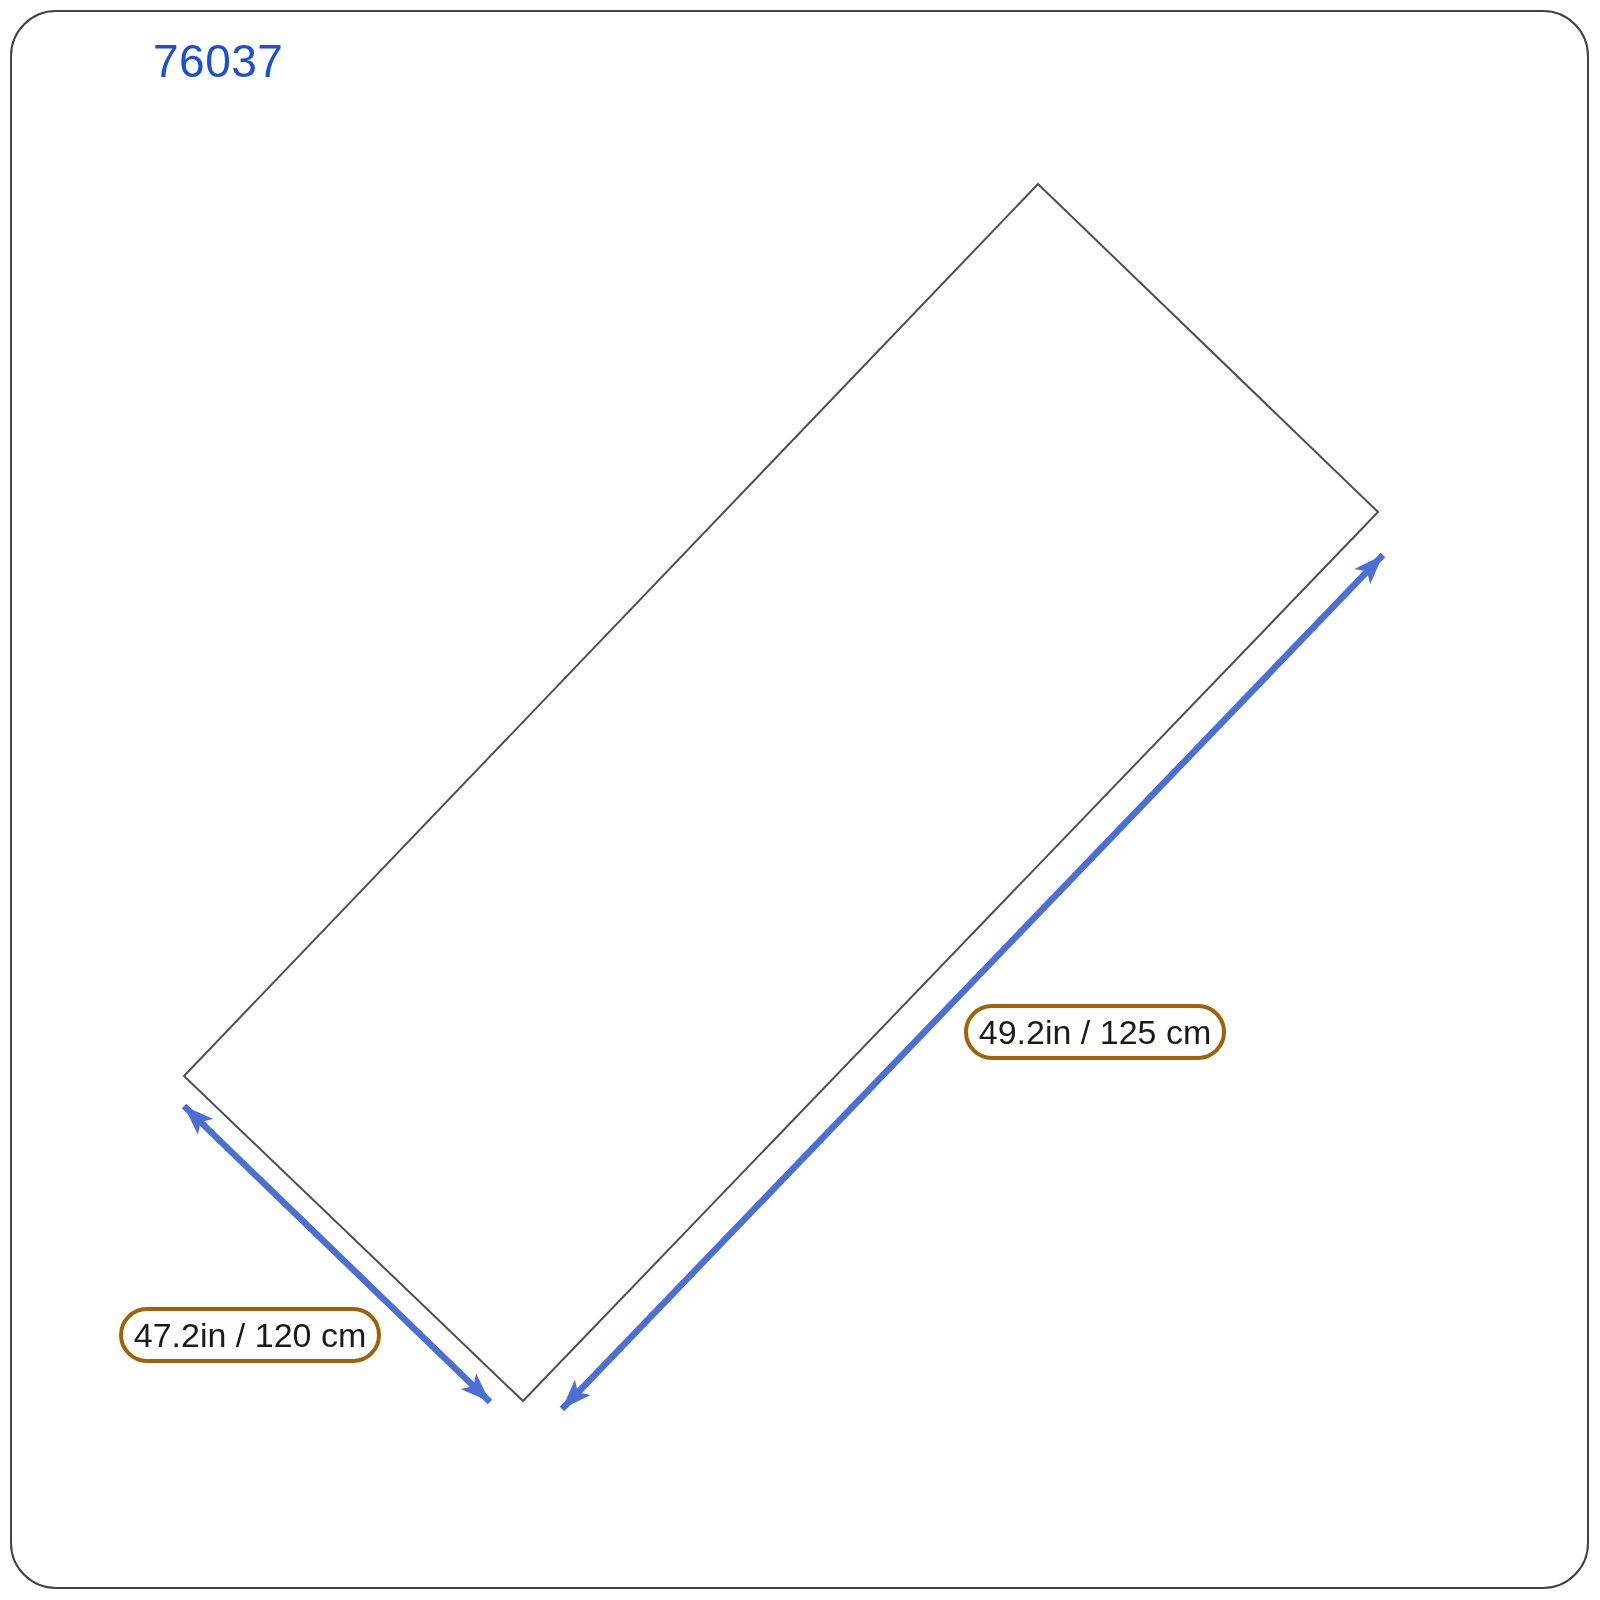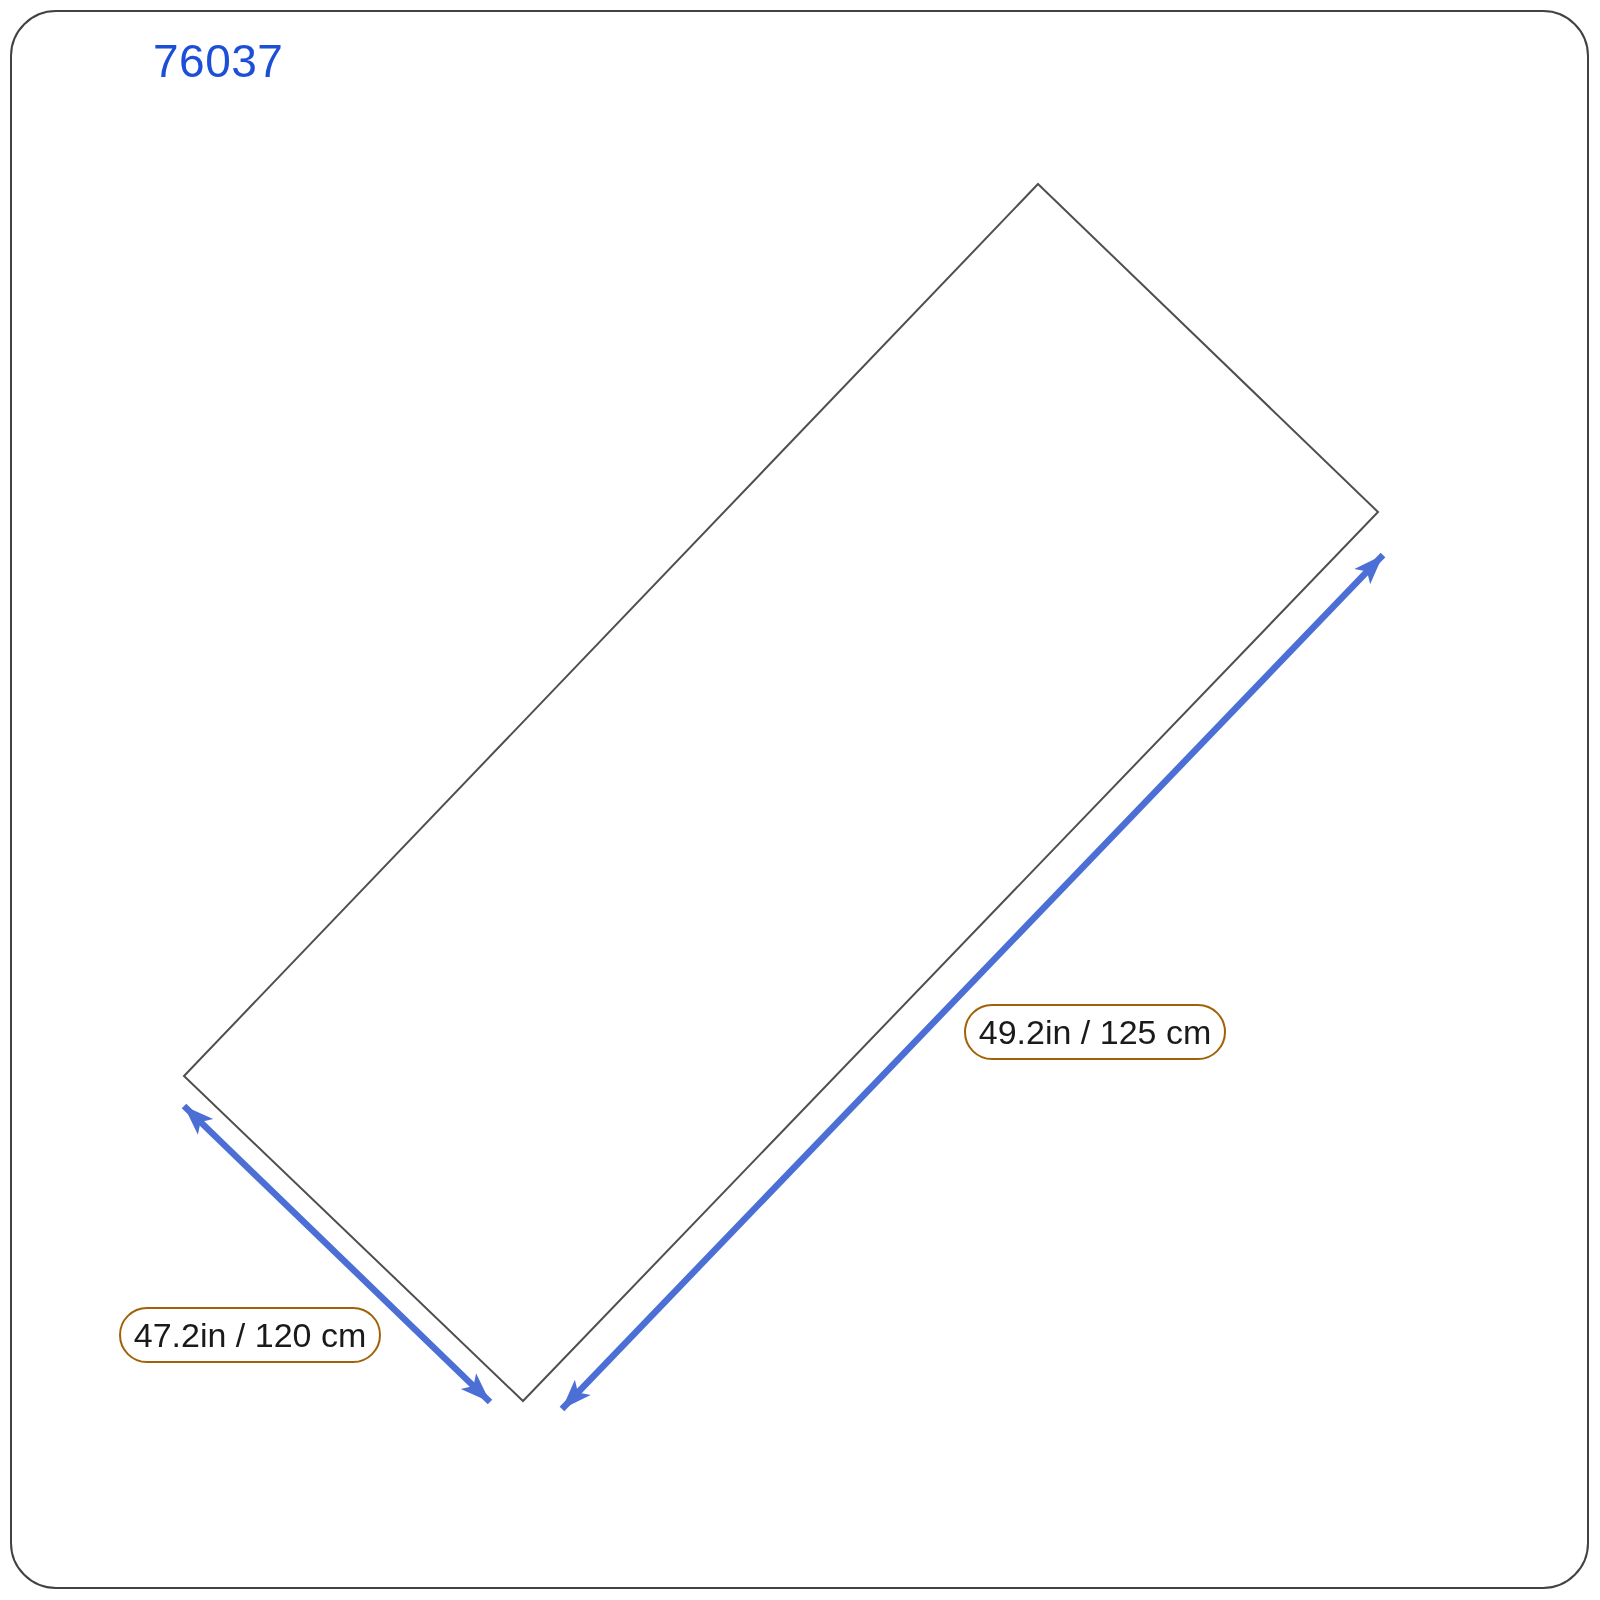"49.2in / 125 cm" .dim-label { border: 2px solid #a16207 -> 4px solid #a16207 }
